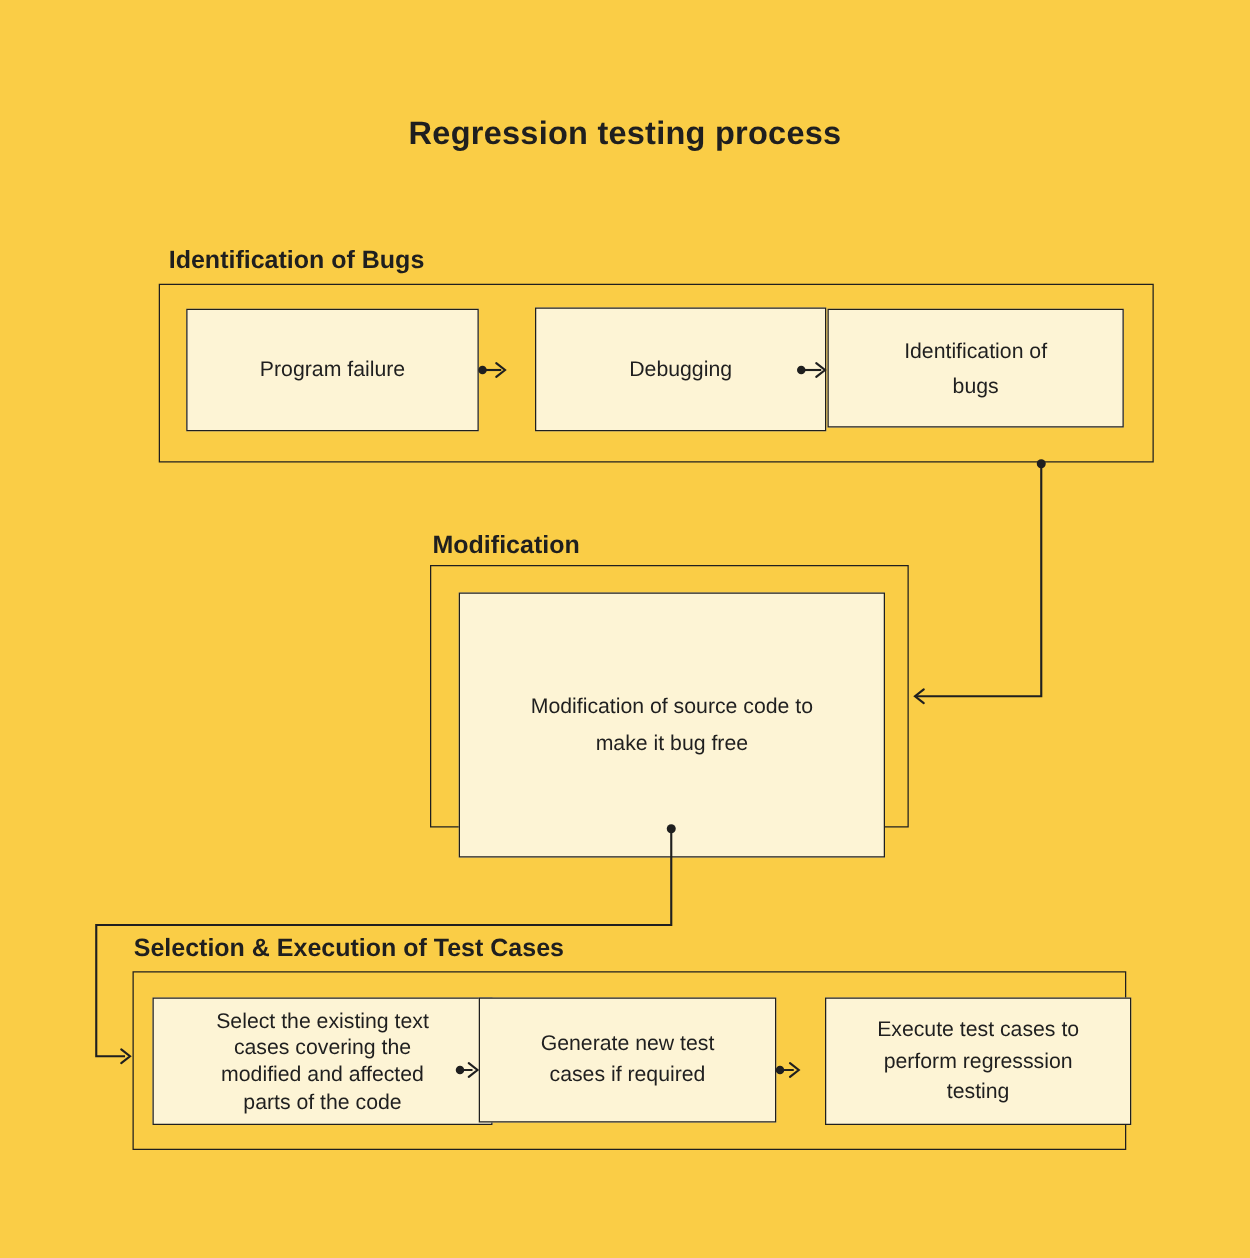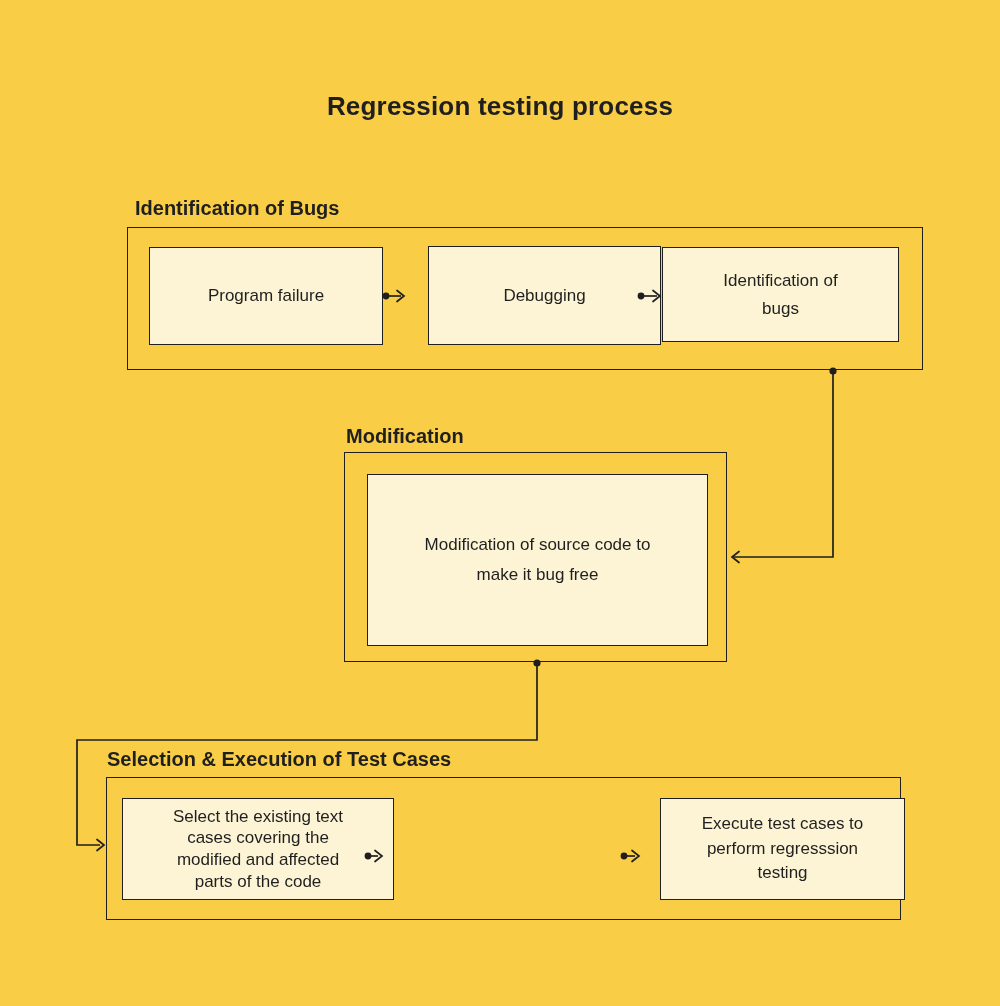"Modification of source code to" #n-modification-source { height: 172px -> 212px }
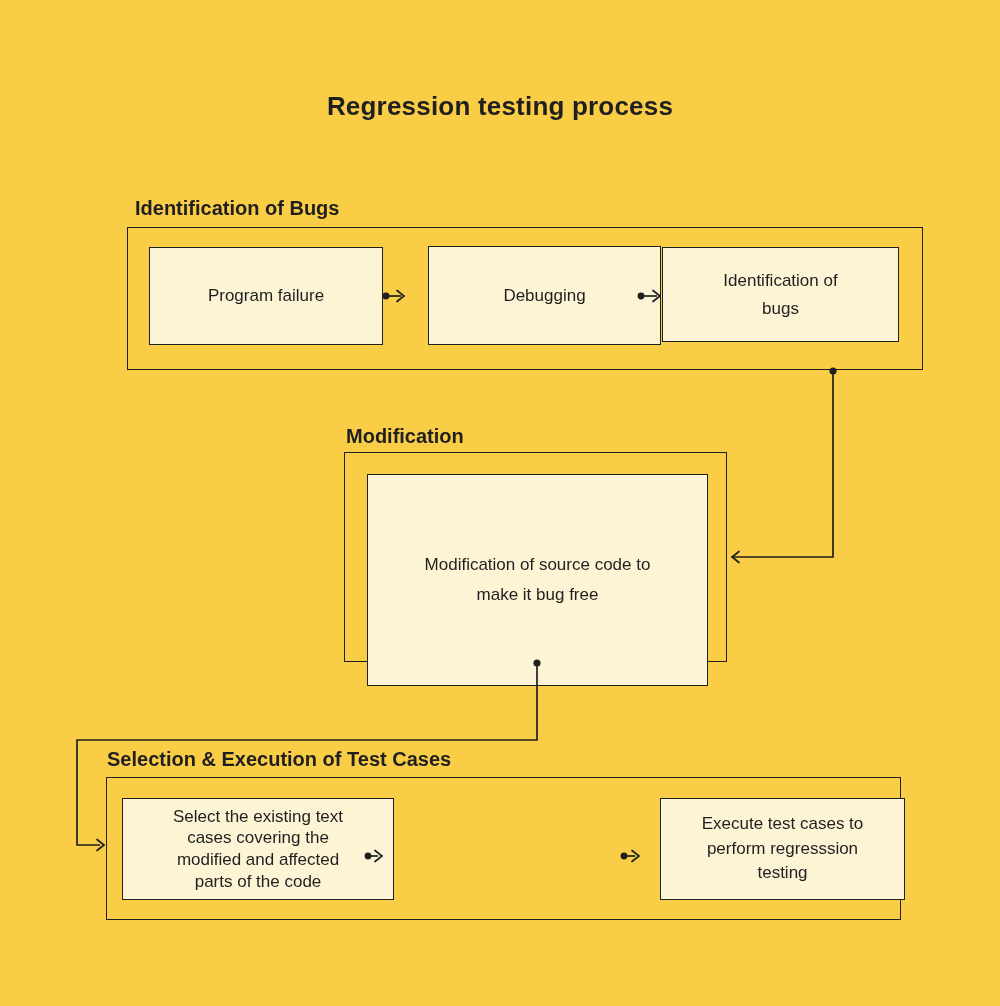"Generate new test" div.node { html: none -> <div>Generate new test cases if required</div> }
